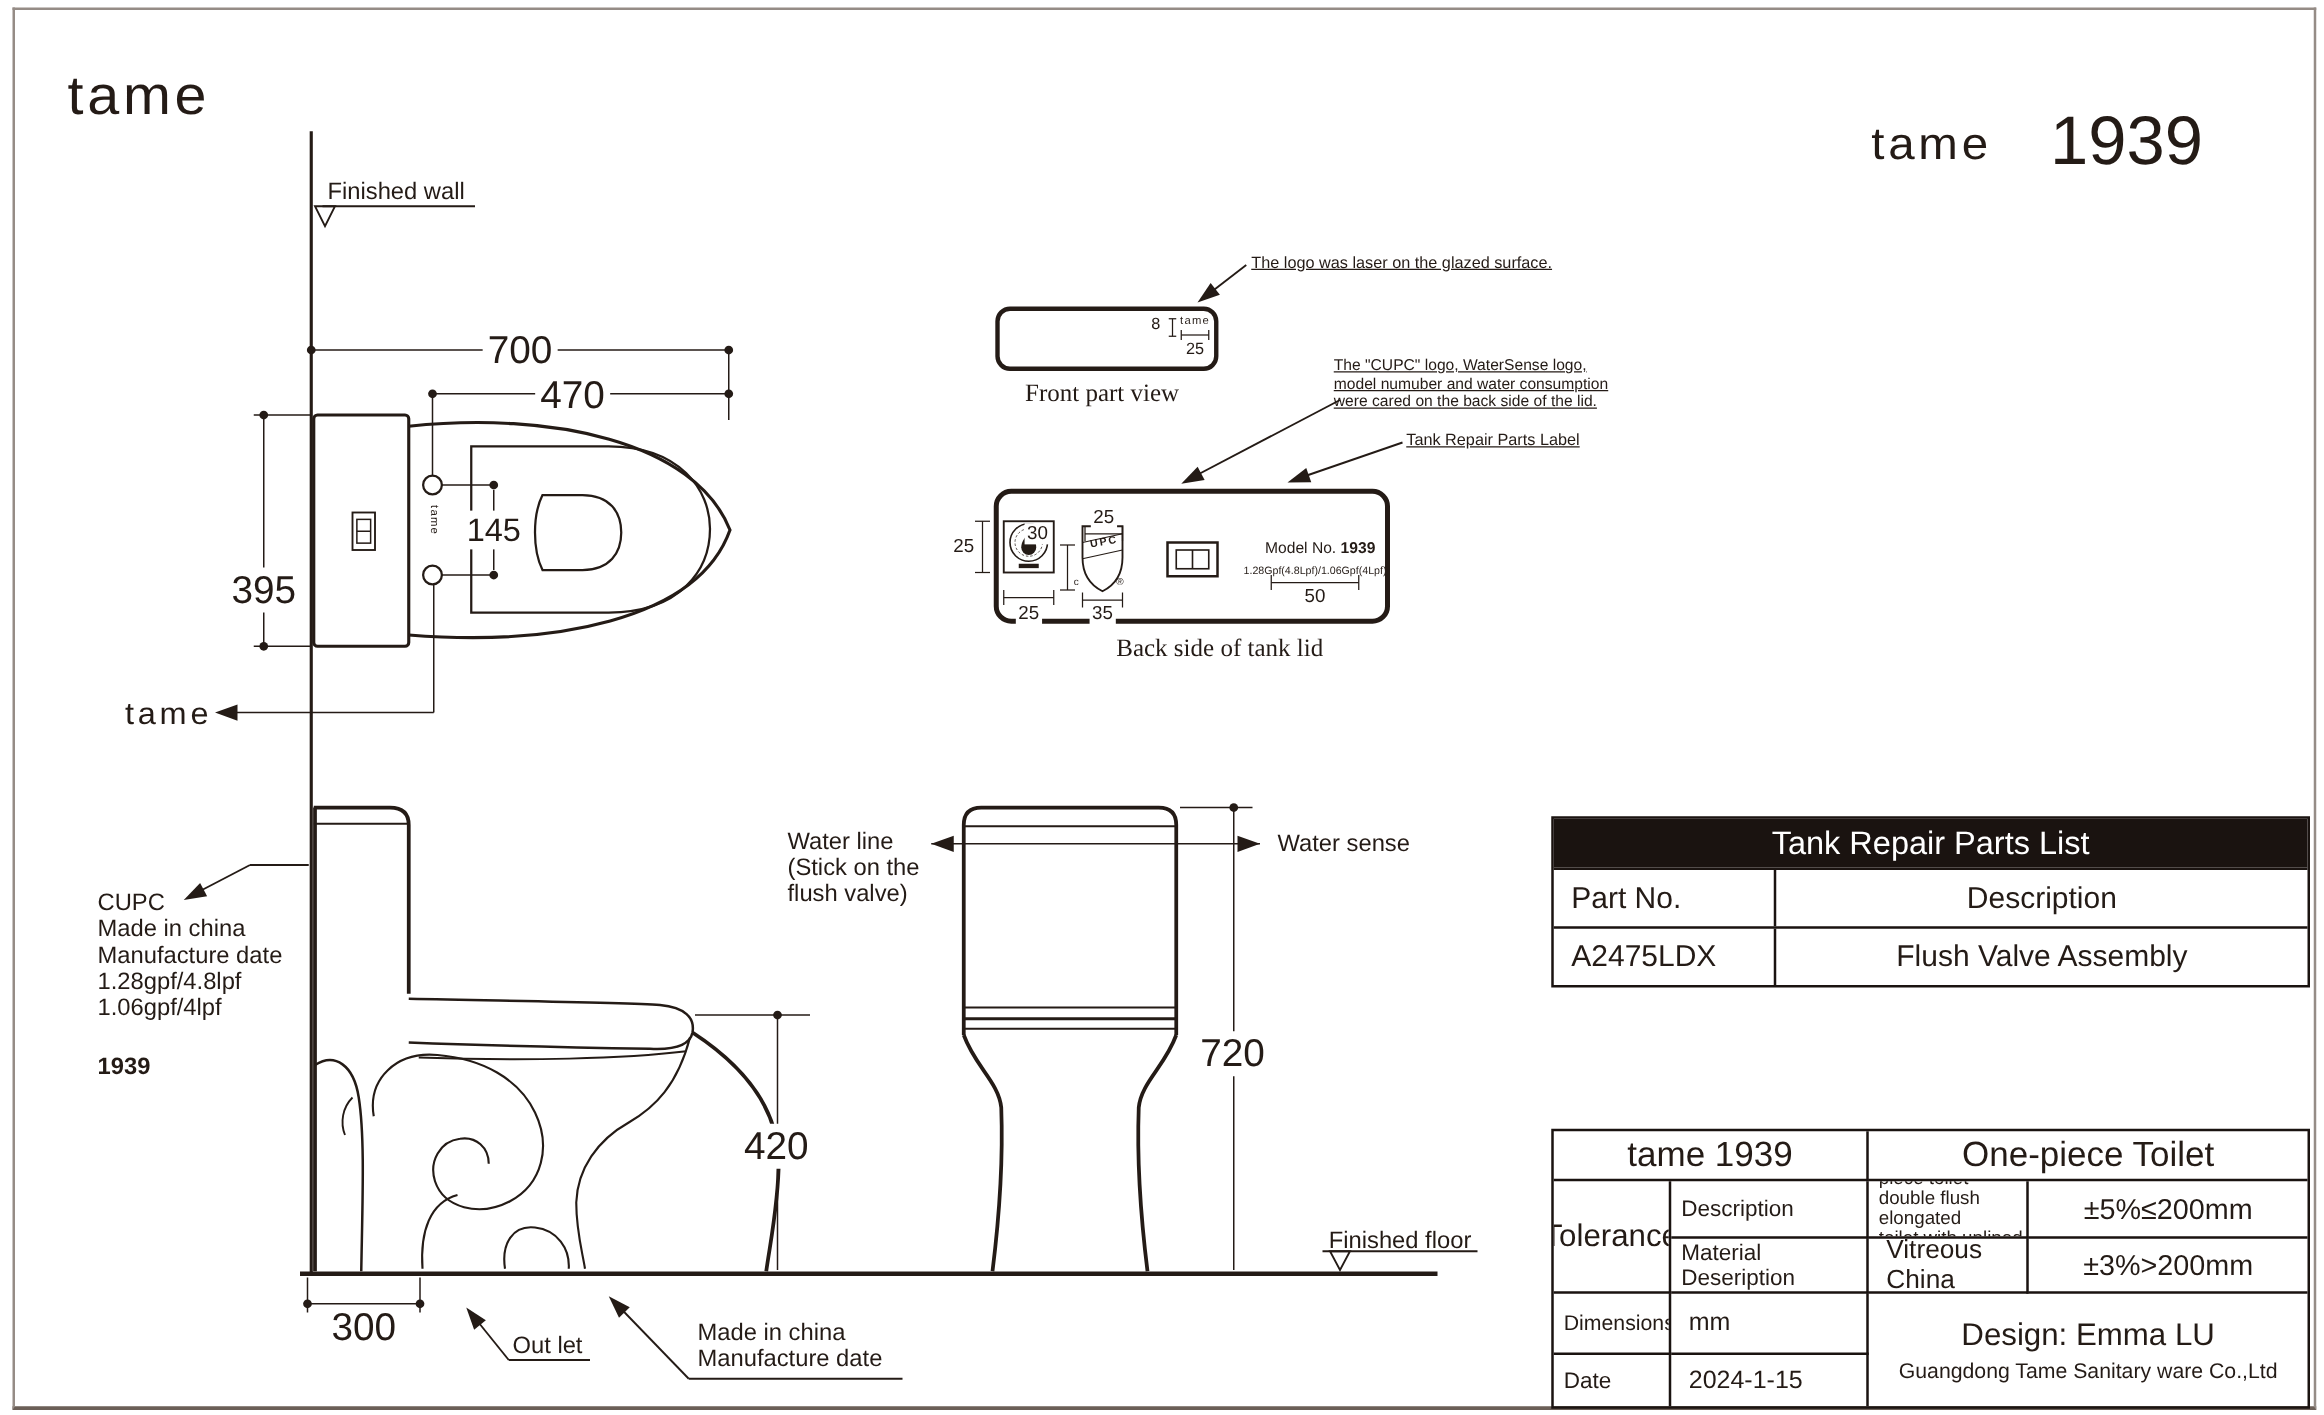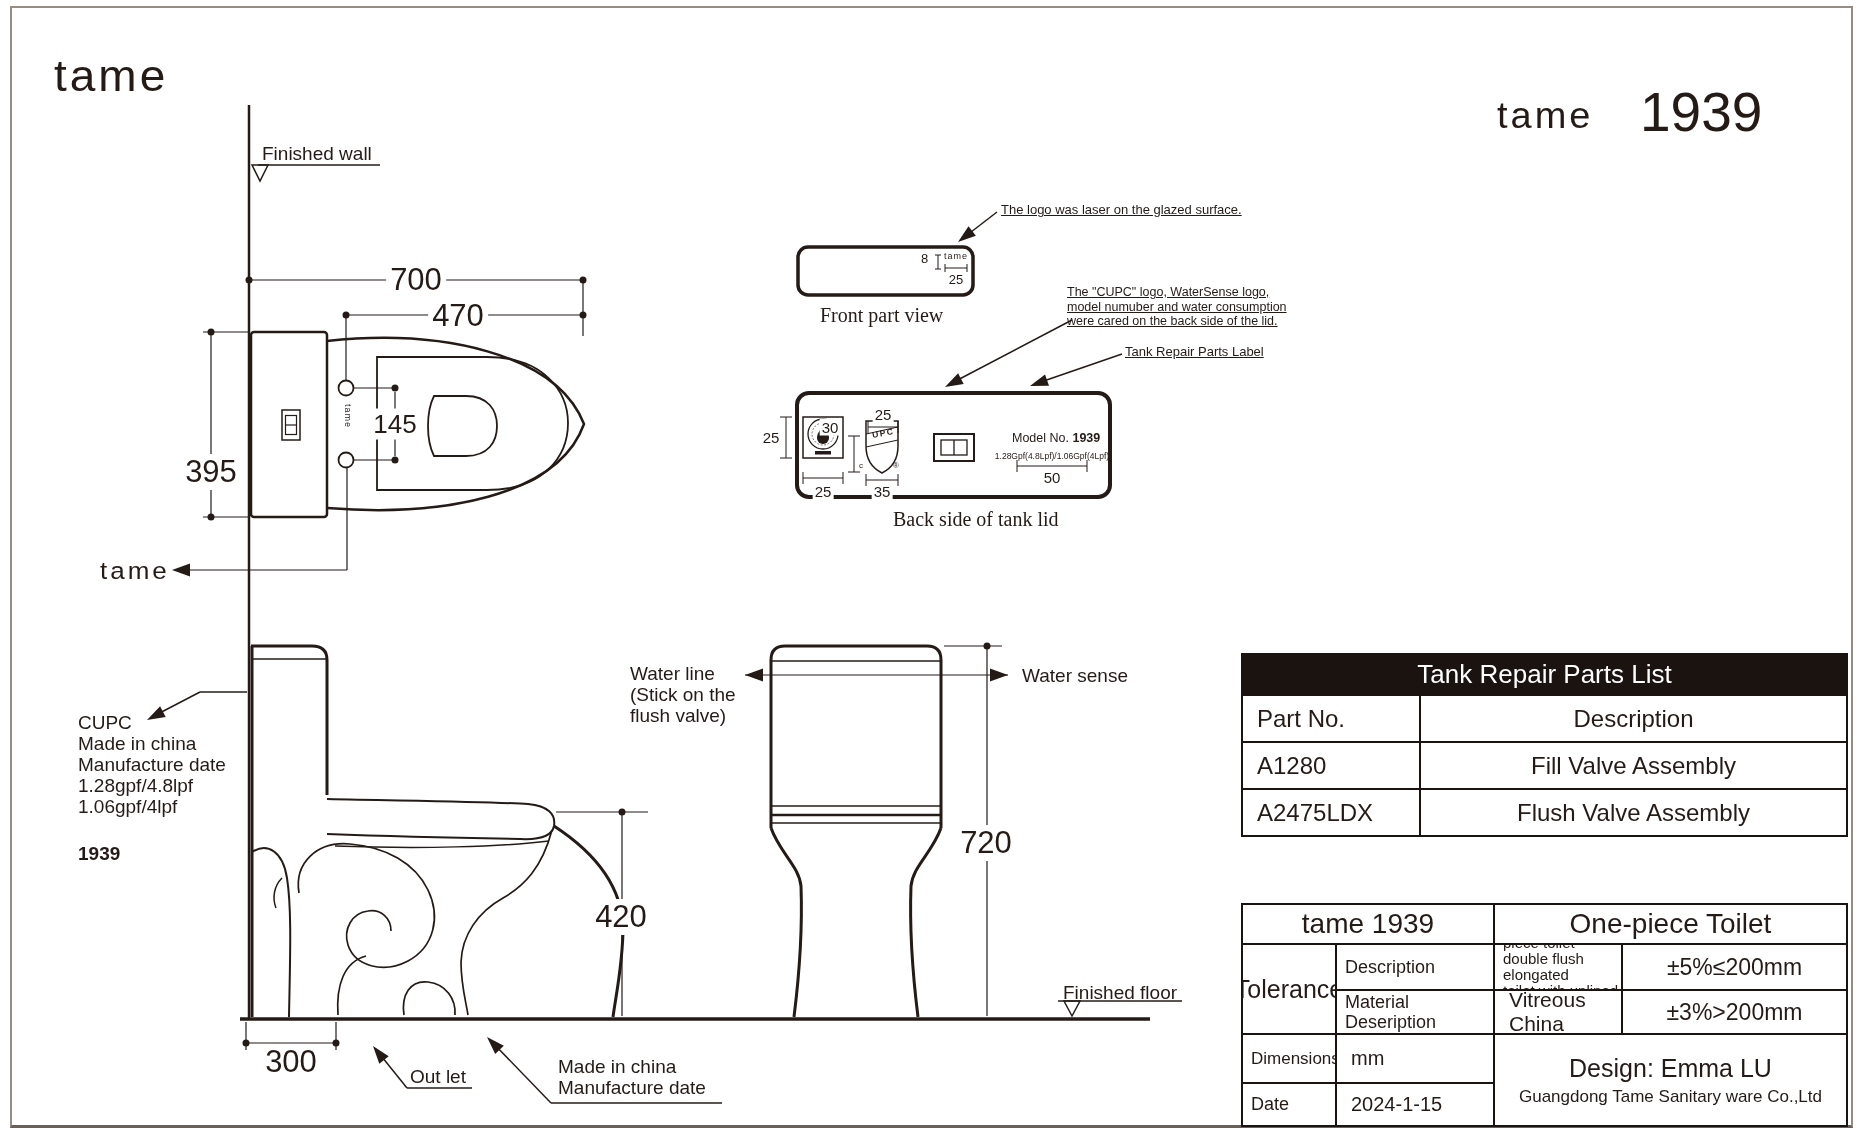"A1280" div.row { html: <div> <div>A1280</div> <div>Fill Valve Assembly</div> </div> -> none }
